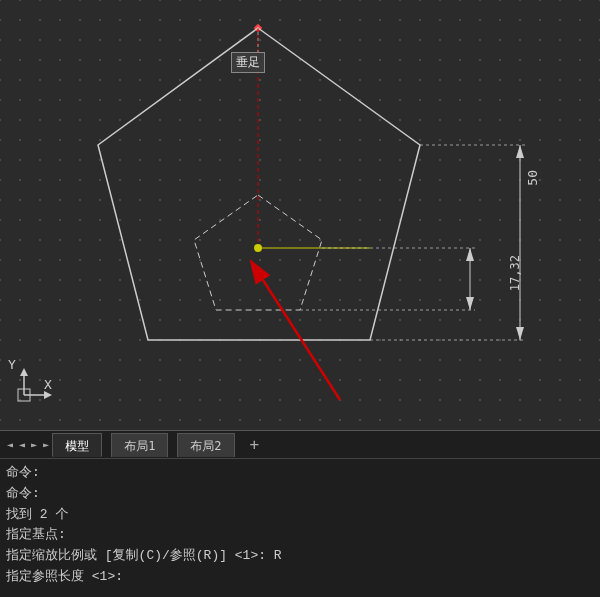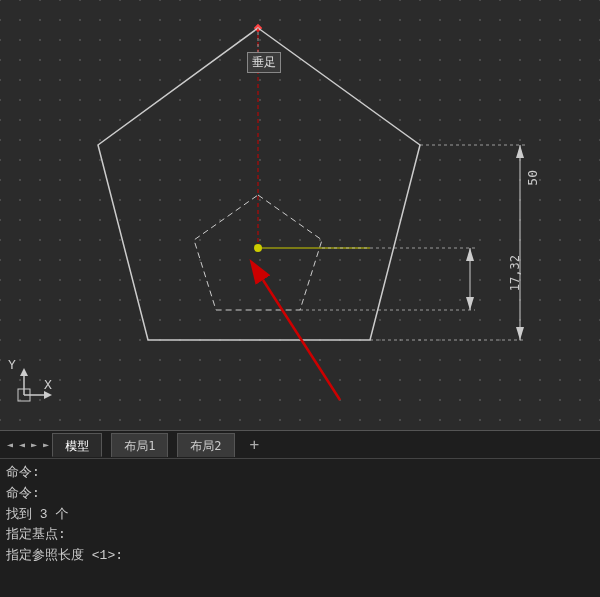"垂足" .label-chuizu { left: 247px -> 231px }
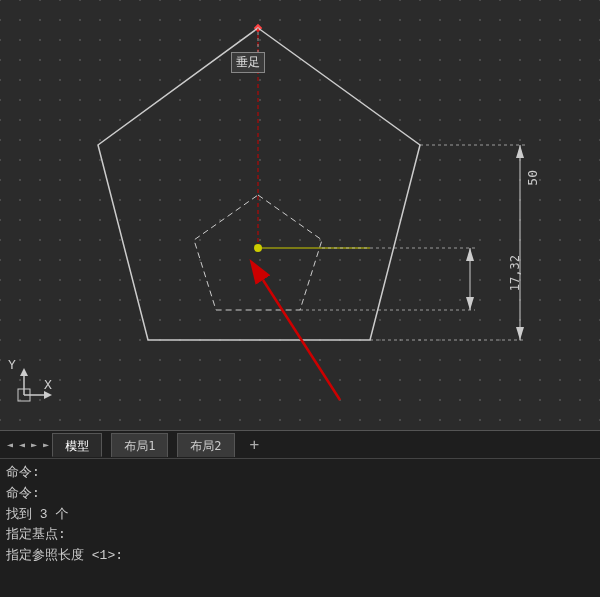"找到 3 个" div.cmd-line { text: 3 -> 2 }
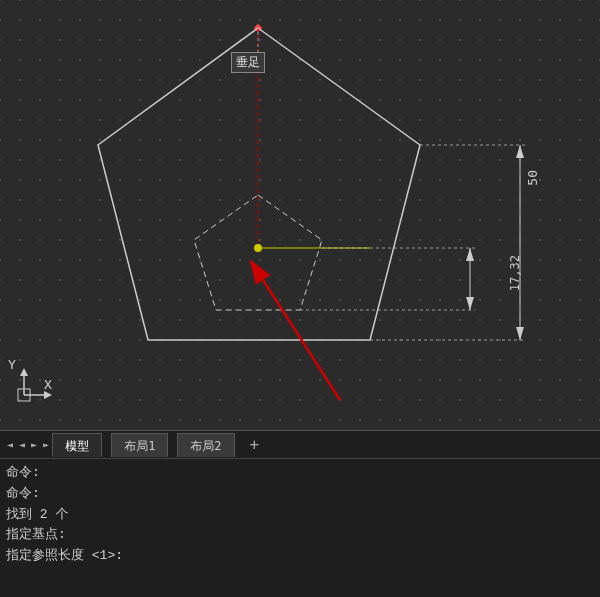"指定缩放比例或 [复制(C)/参照(R)] <1>: R" div.cmd-line { html: none -> <div>指定缩放比例或 [复制(C)/参照(R)] &lt;1&gt;: R</div> }
